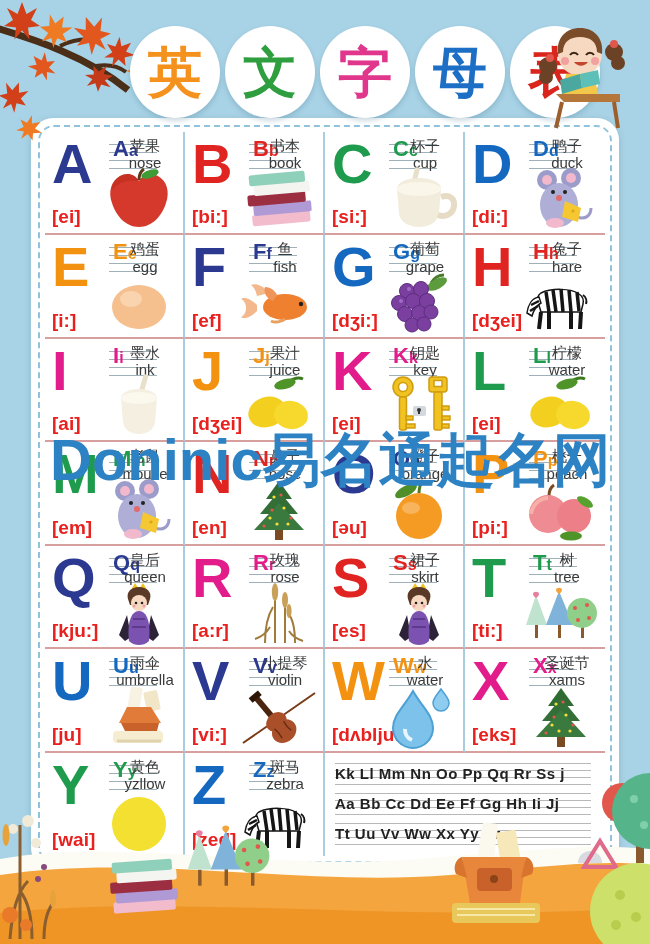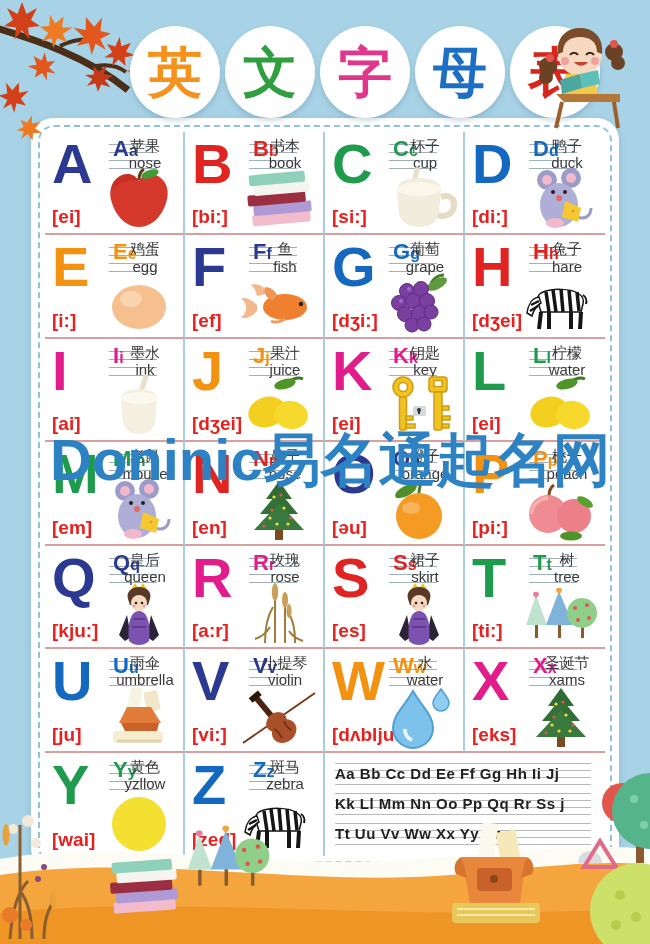"Aa Bb Cc Dd Ee" div.aline { order: before "Kk Ll Mm Nn Oo" -> after "Kk Ll Mm Nn Oo" }
